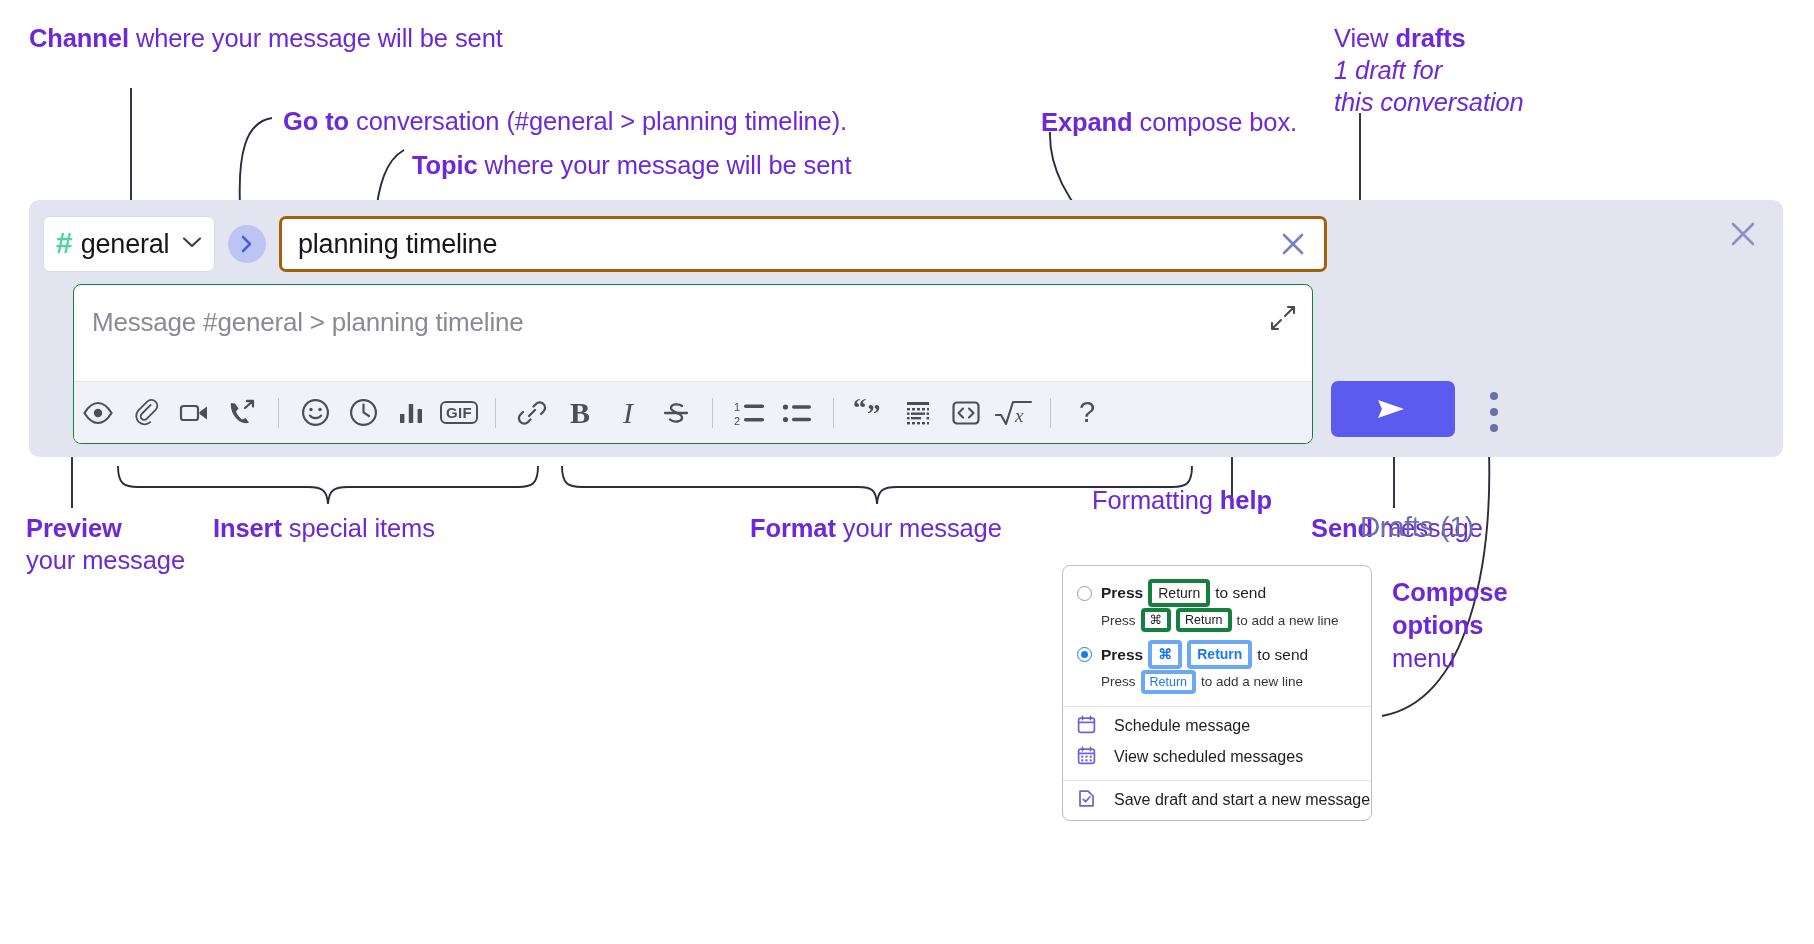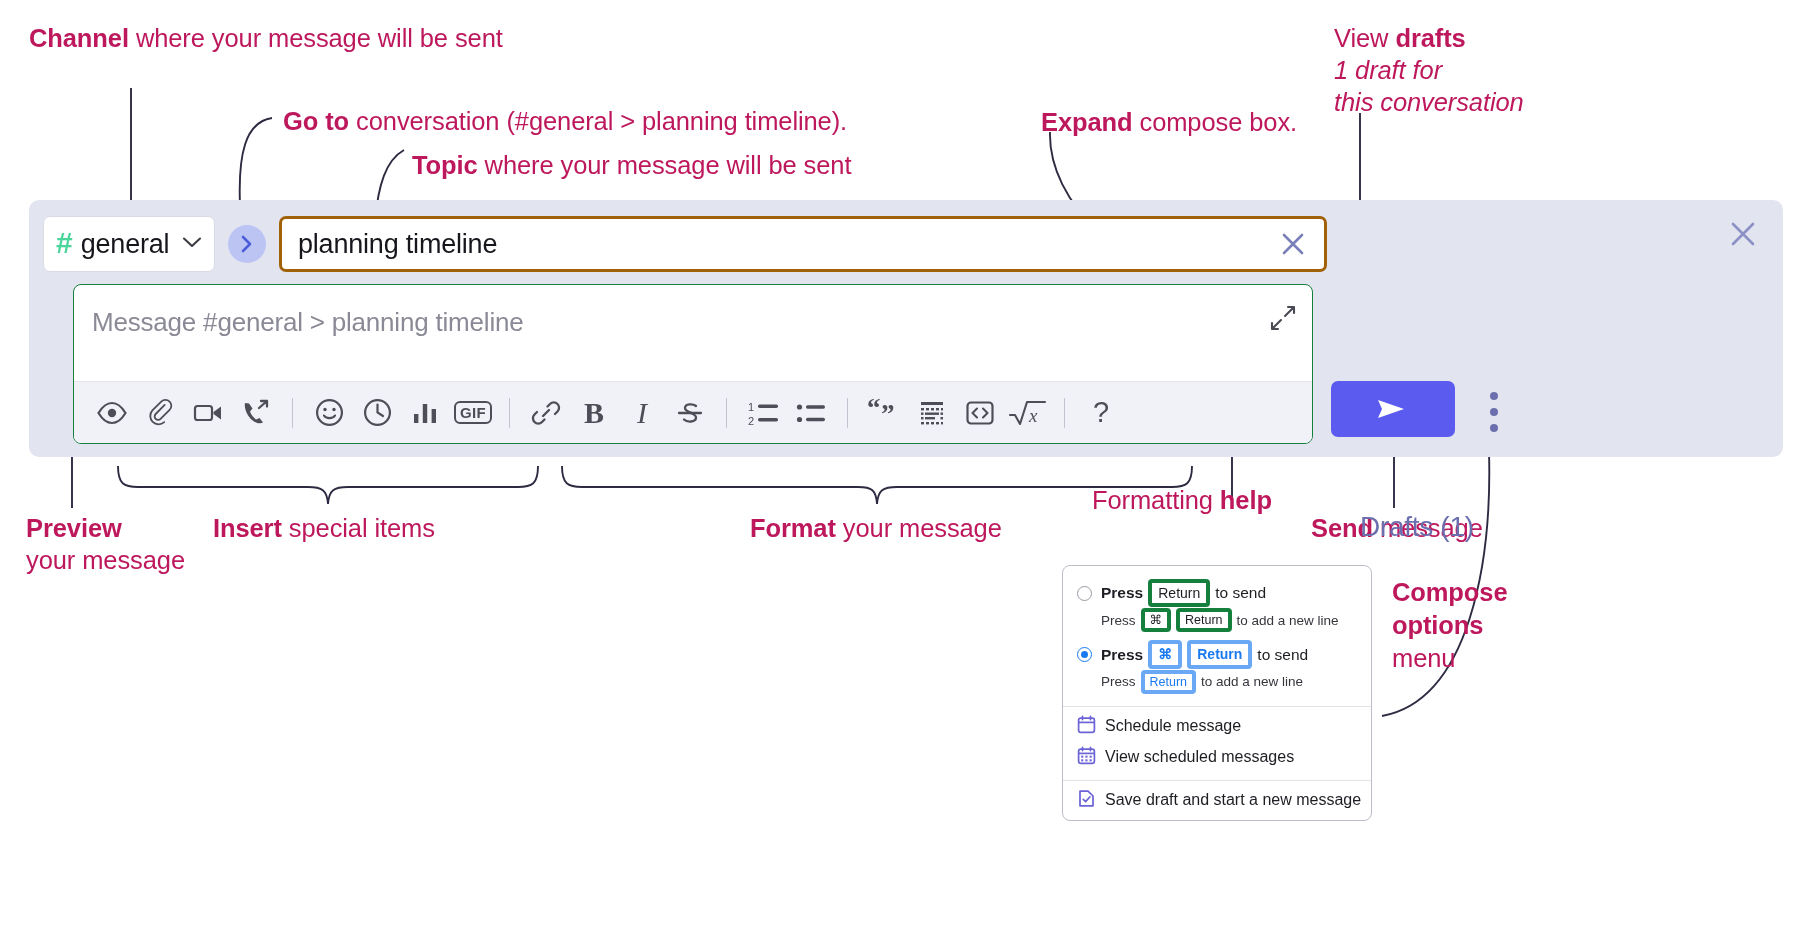"Channel where your message will" .ann { color: #be185d -> #6d28d9 }
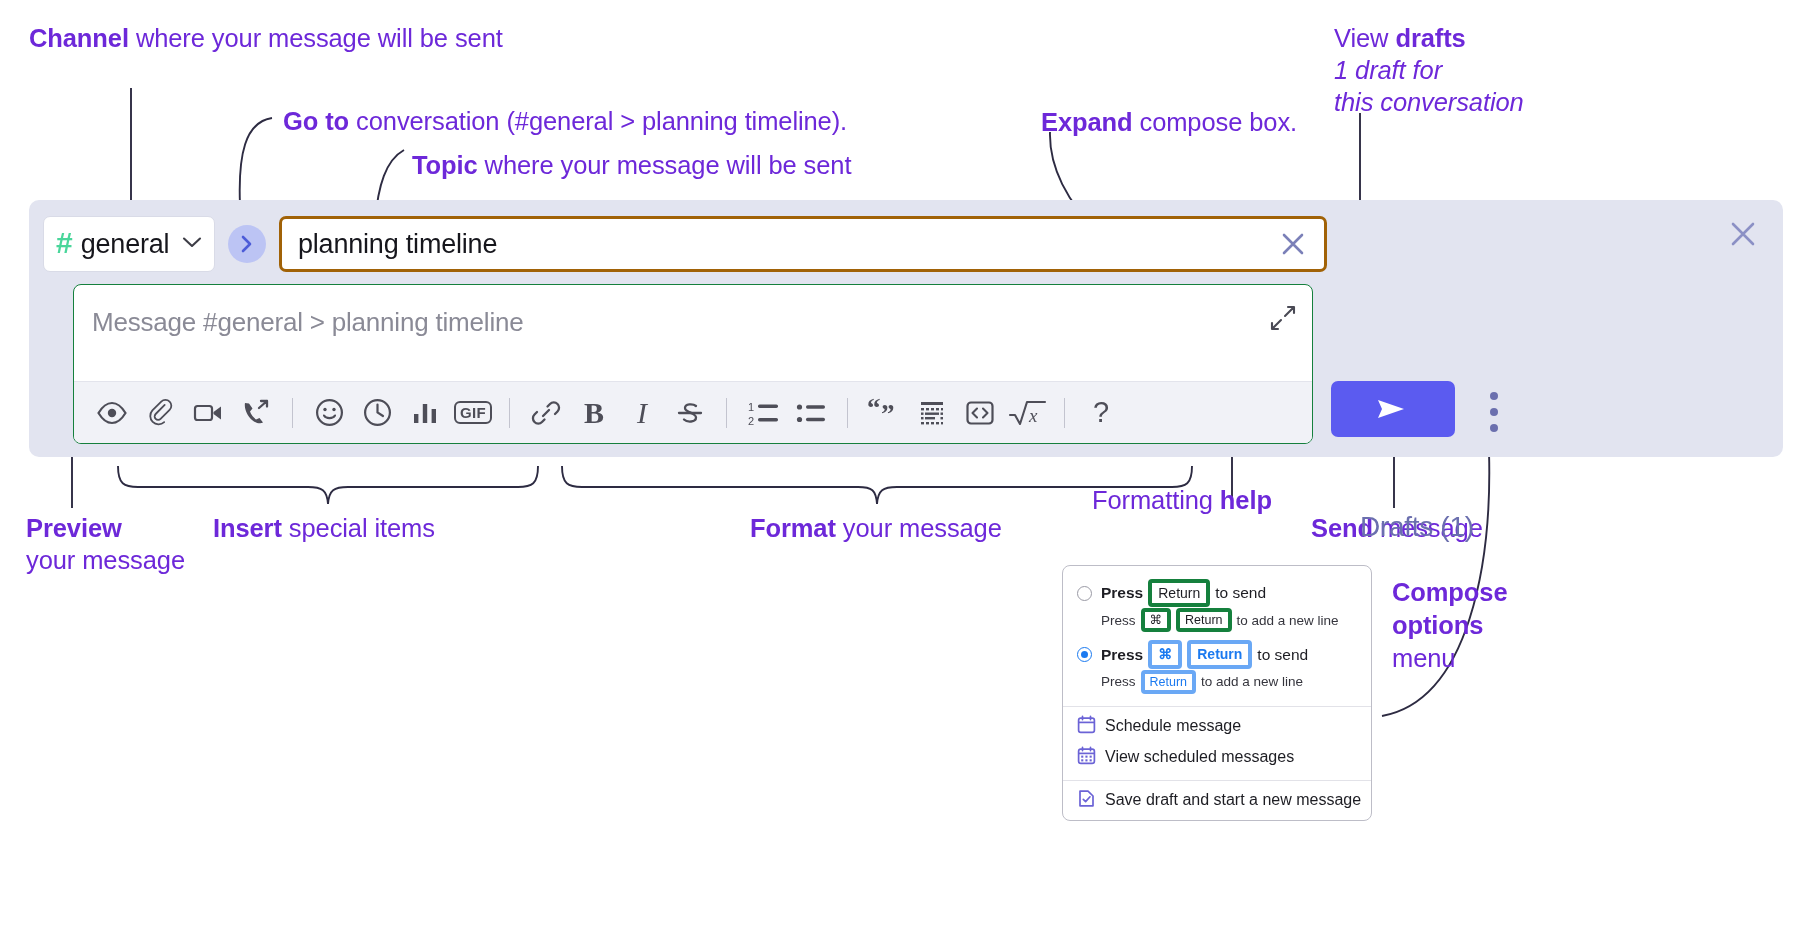"GIF" .toolbar { padding-left: 14px -> none }
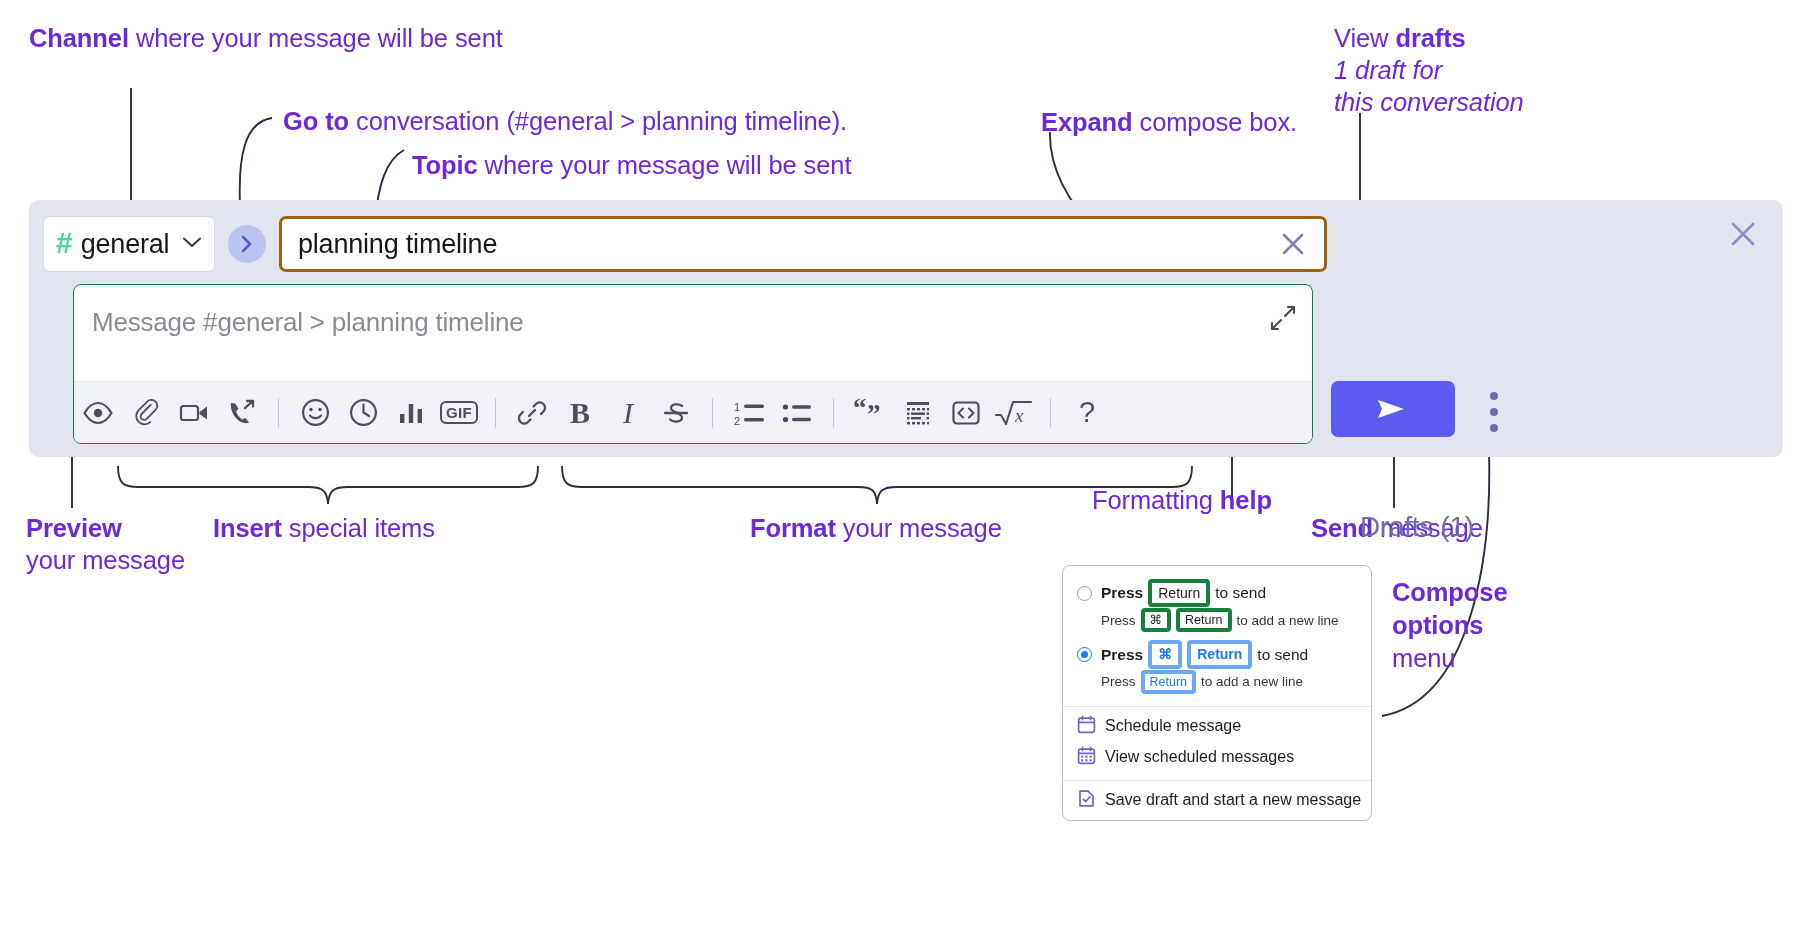"Schedule message" .mitem { gap: 9px -> 18px }
